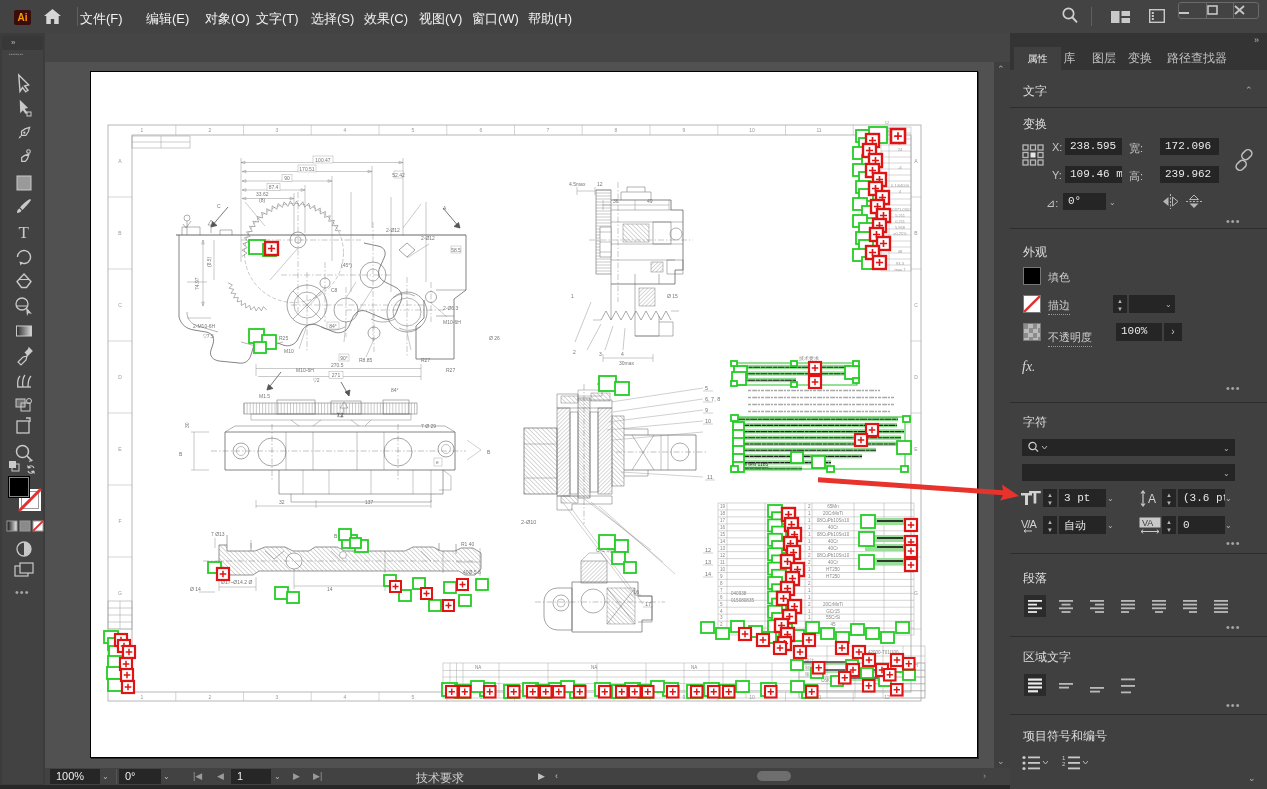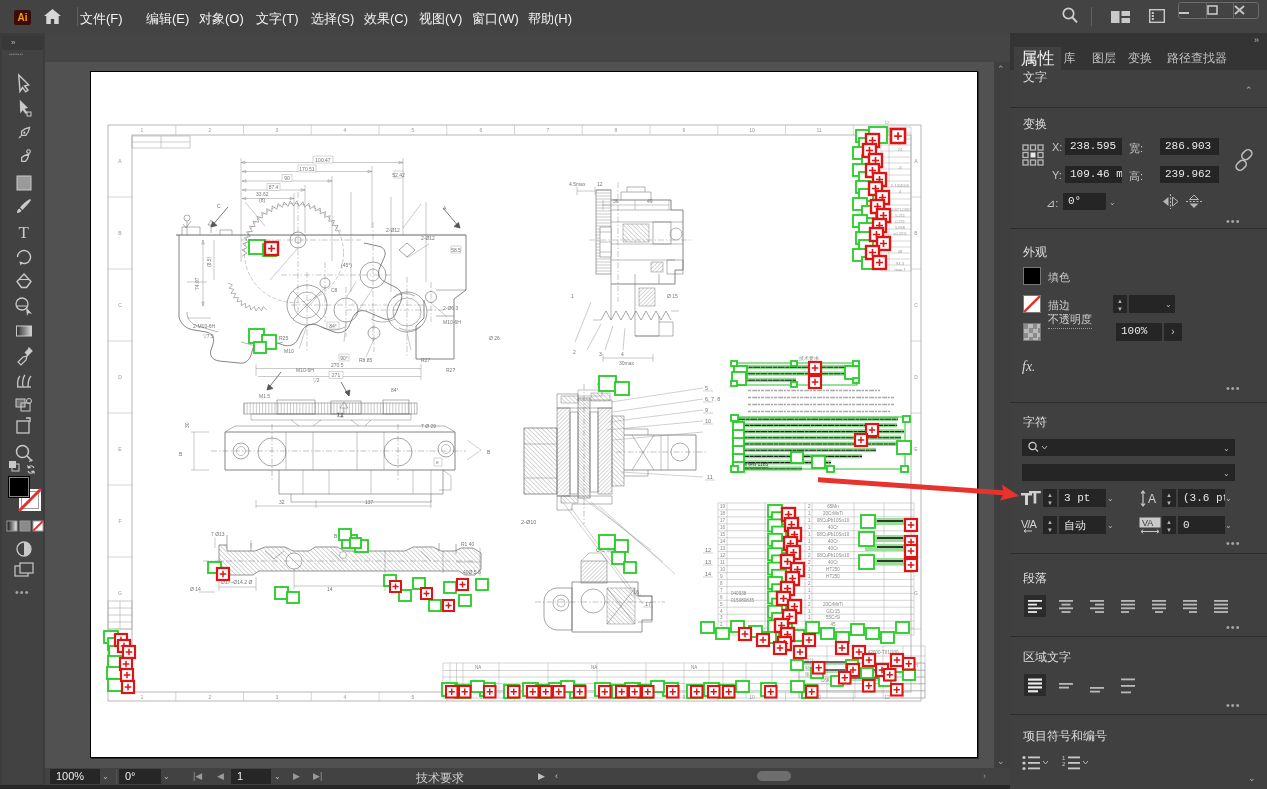"对象(O)" div.menuitem { left: 199px -> 205px }
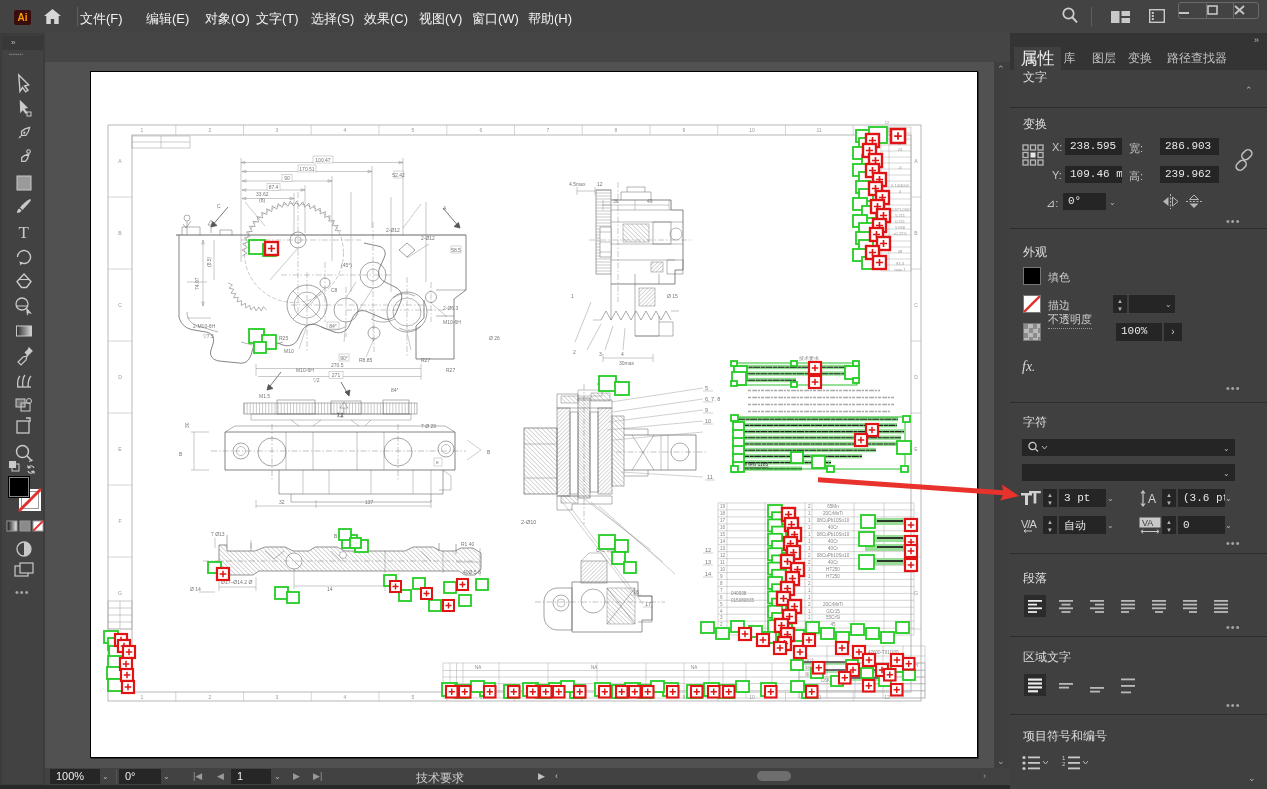"属性" #rtabactive { font-size: 17px -> 10px }
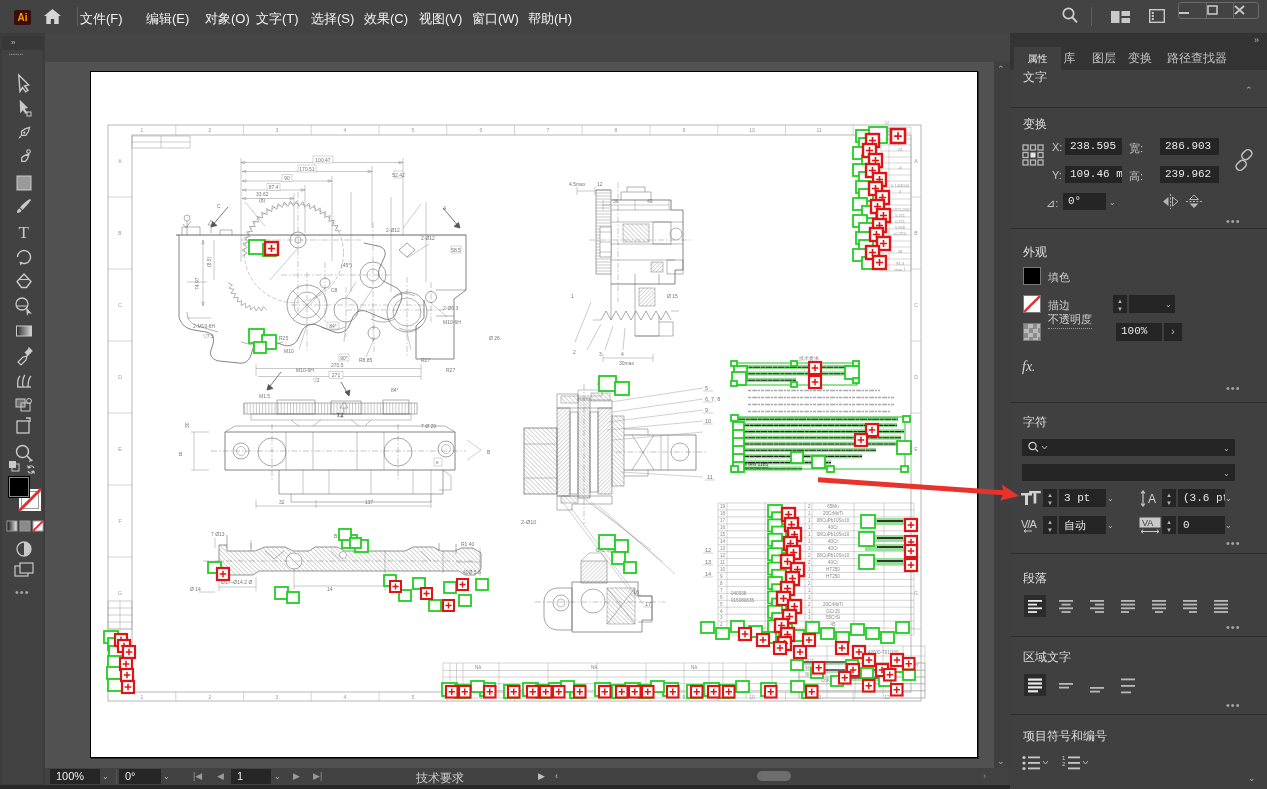"文字" div.sechdr { top: 36px -> 50px }
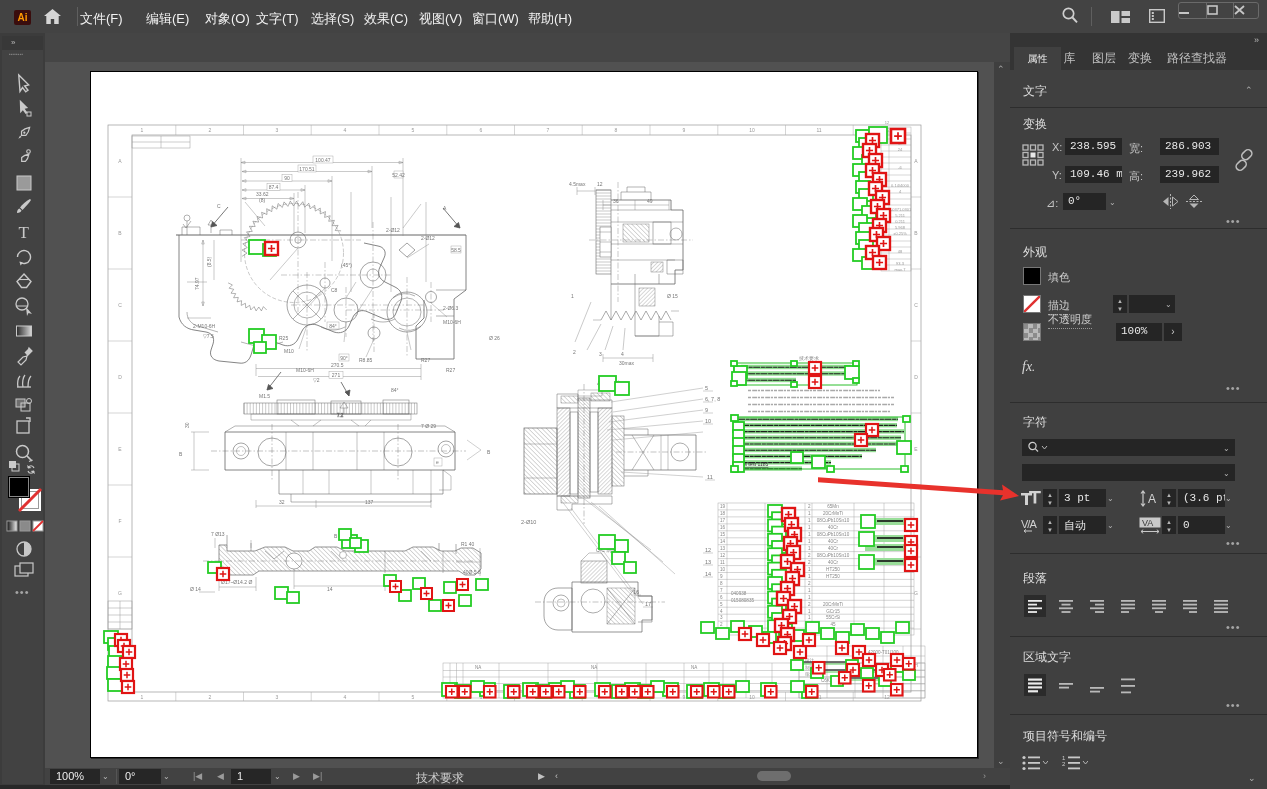"286.903" div.fld { text: 286.903 -> 172.096 }
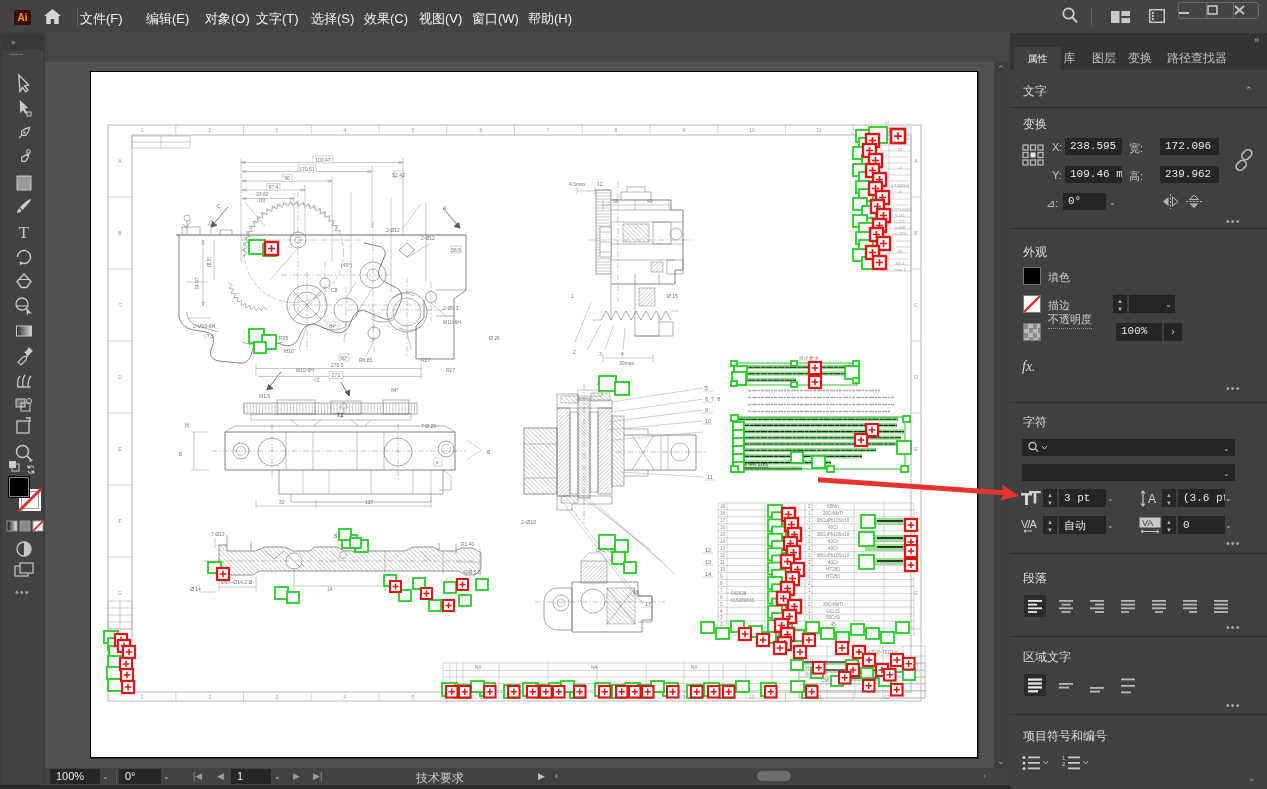"不透明度" div.flbl { top: 279px -> 297px }
